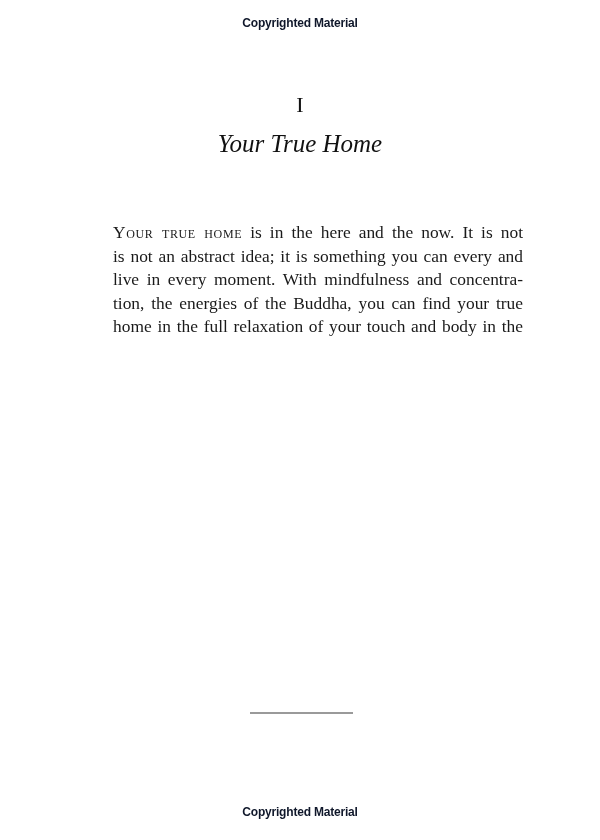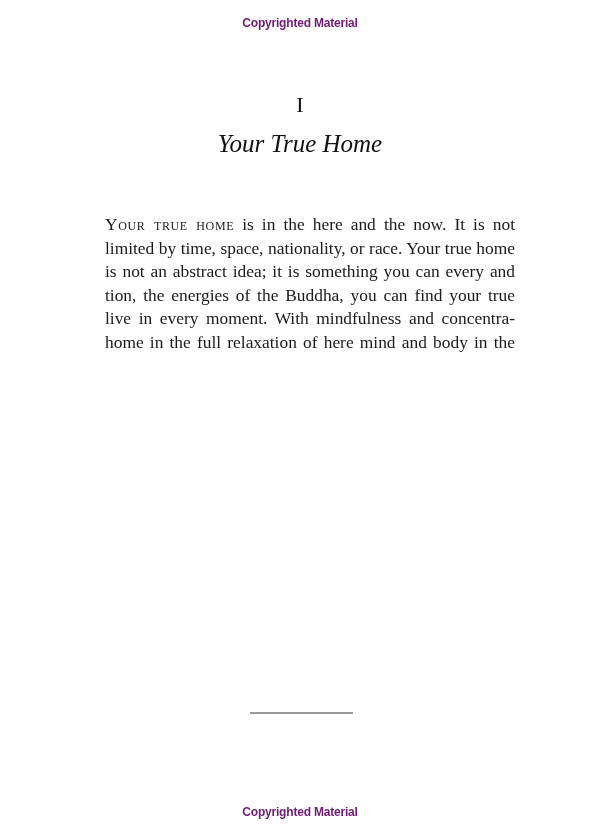"Copyrighted Material" .watermark { color: #701a75 -> #0f172a }
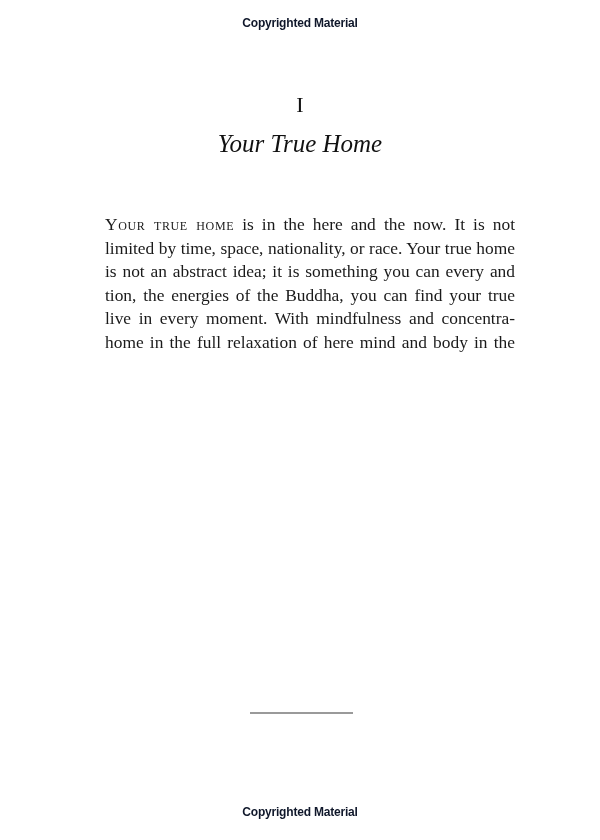"Your true home is in" .body-text { margin: 8px -> 16px }
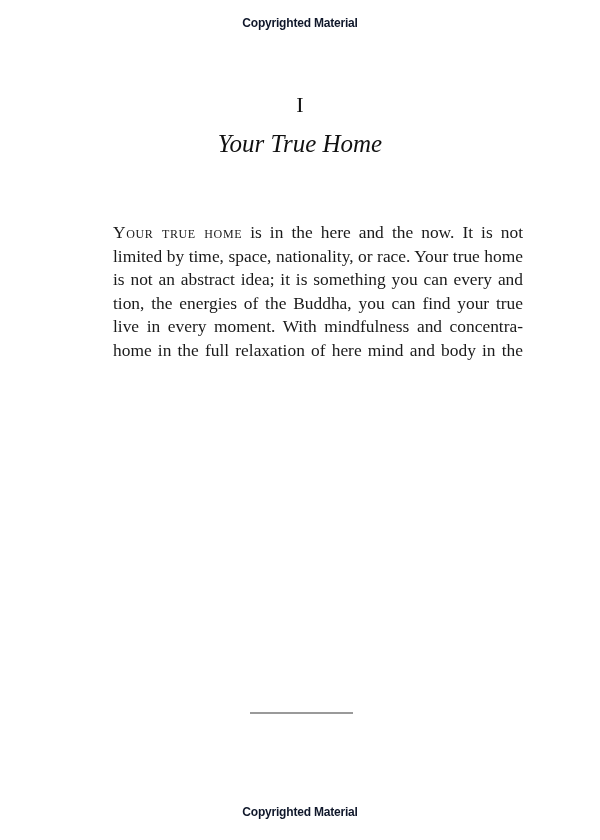"limited by time, space, nationality," span.line { html: <span>limited by time, space, nationality, or race. Your true home</span> -> none }
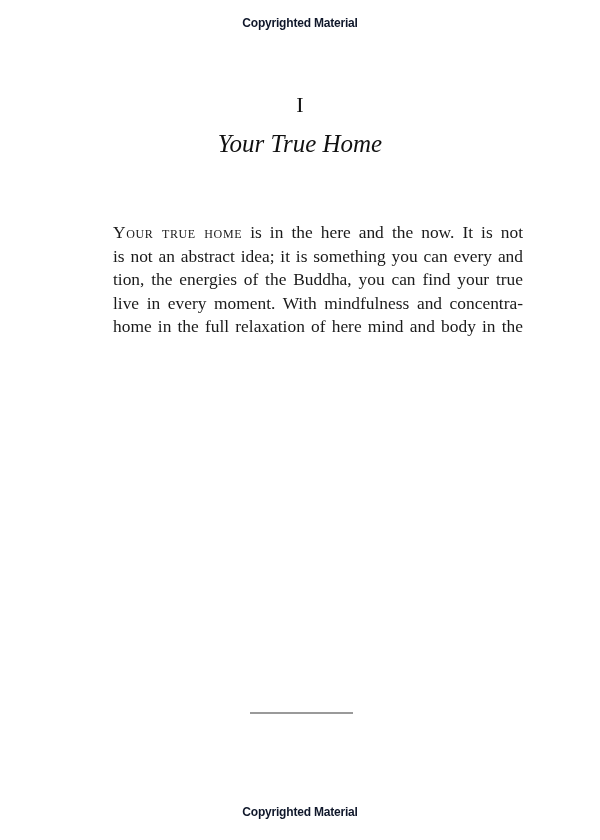"tion, the energies of the" span.line { order: before "live in every moment. With" -> after "live in every moment. With" }
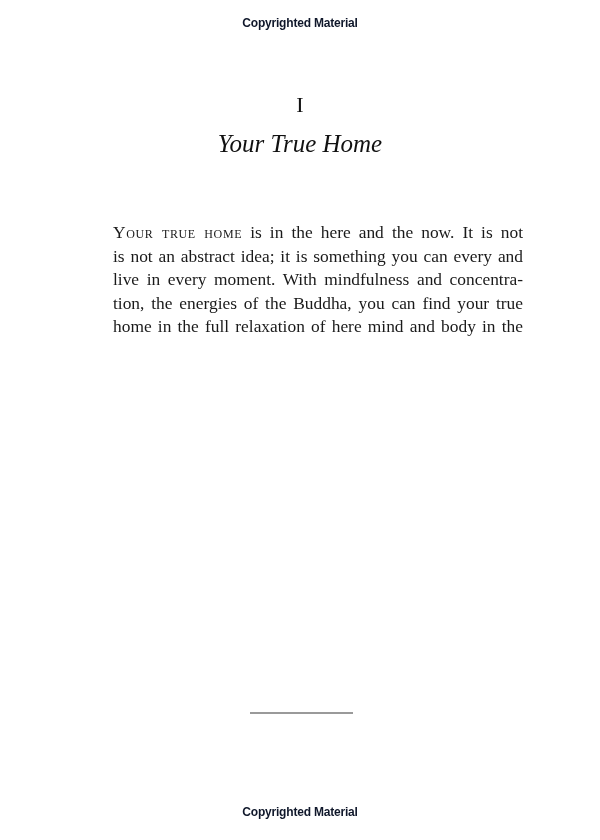"home in the full relaxation" span.line { text: here mind -> your touch }
